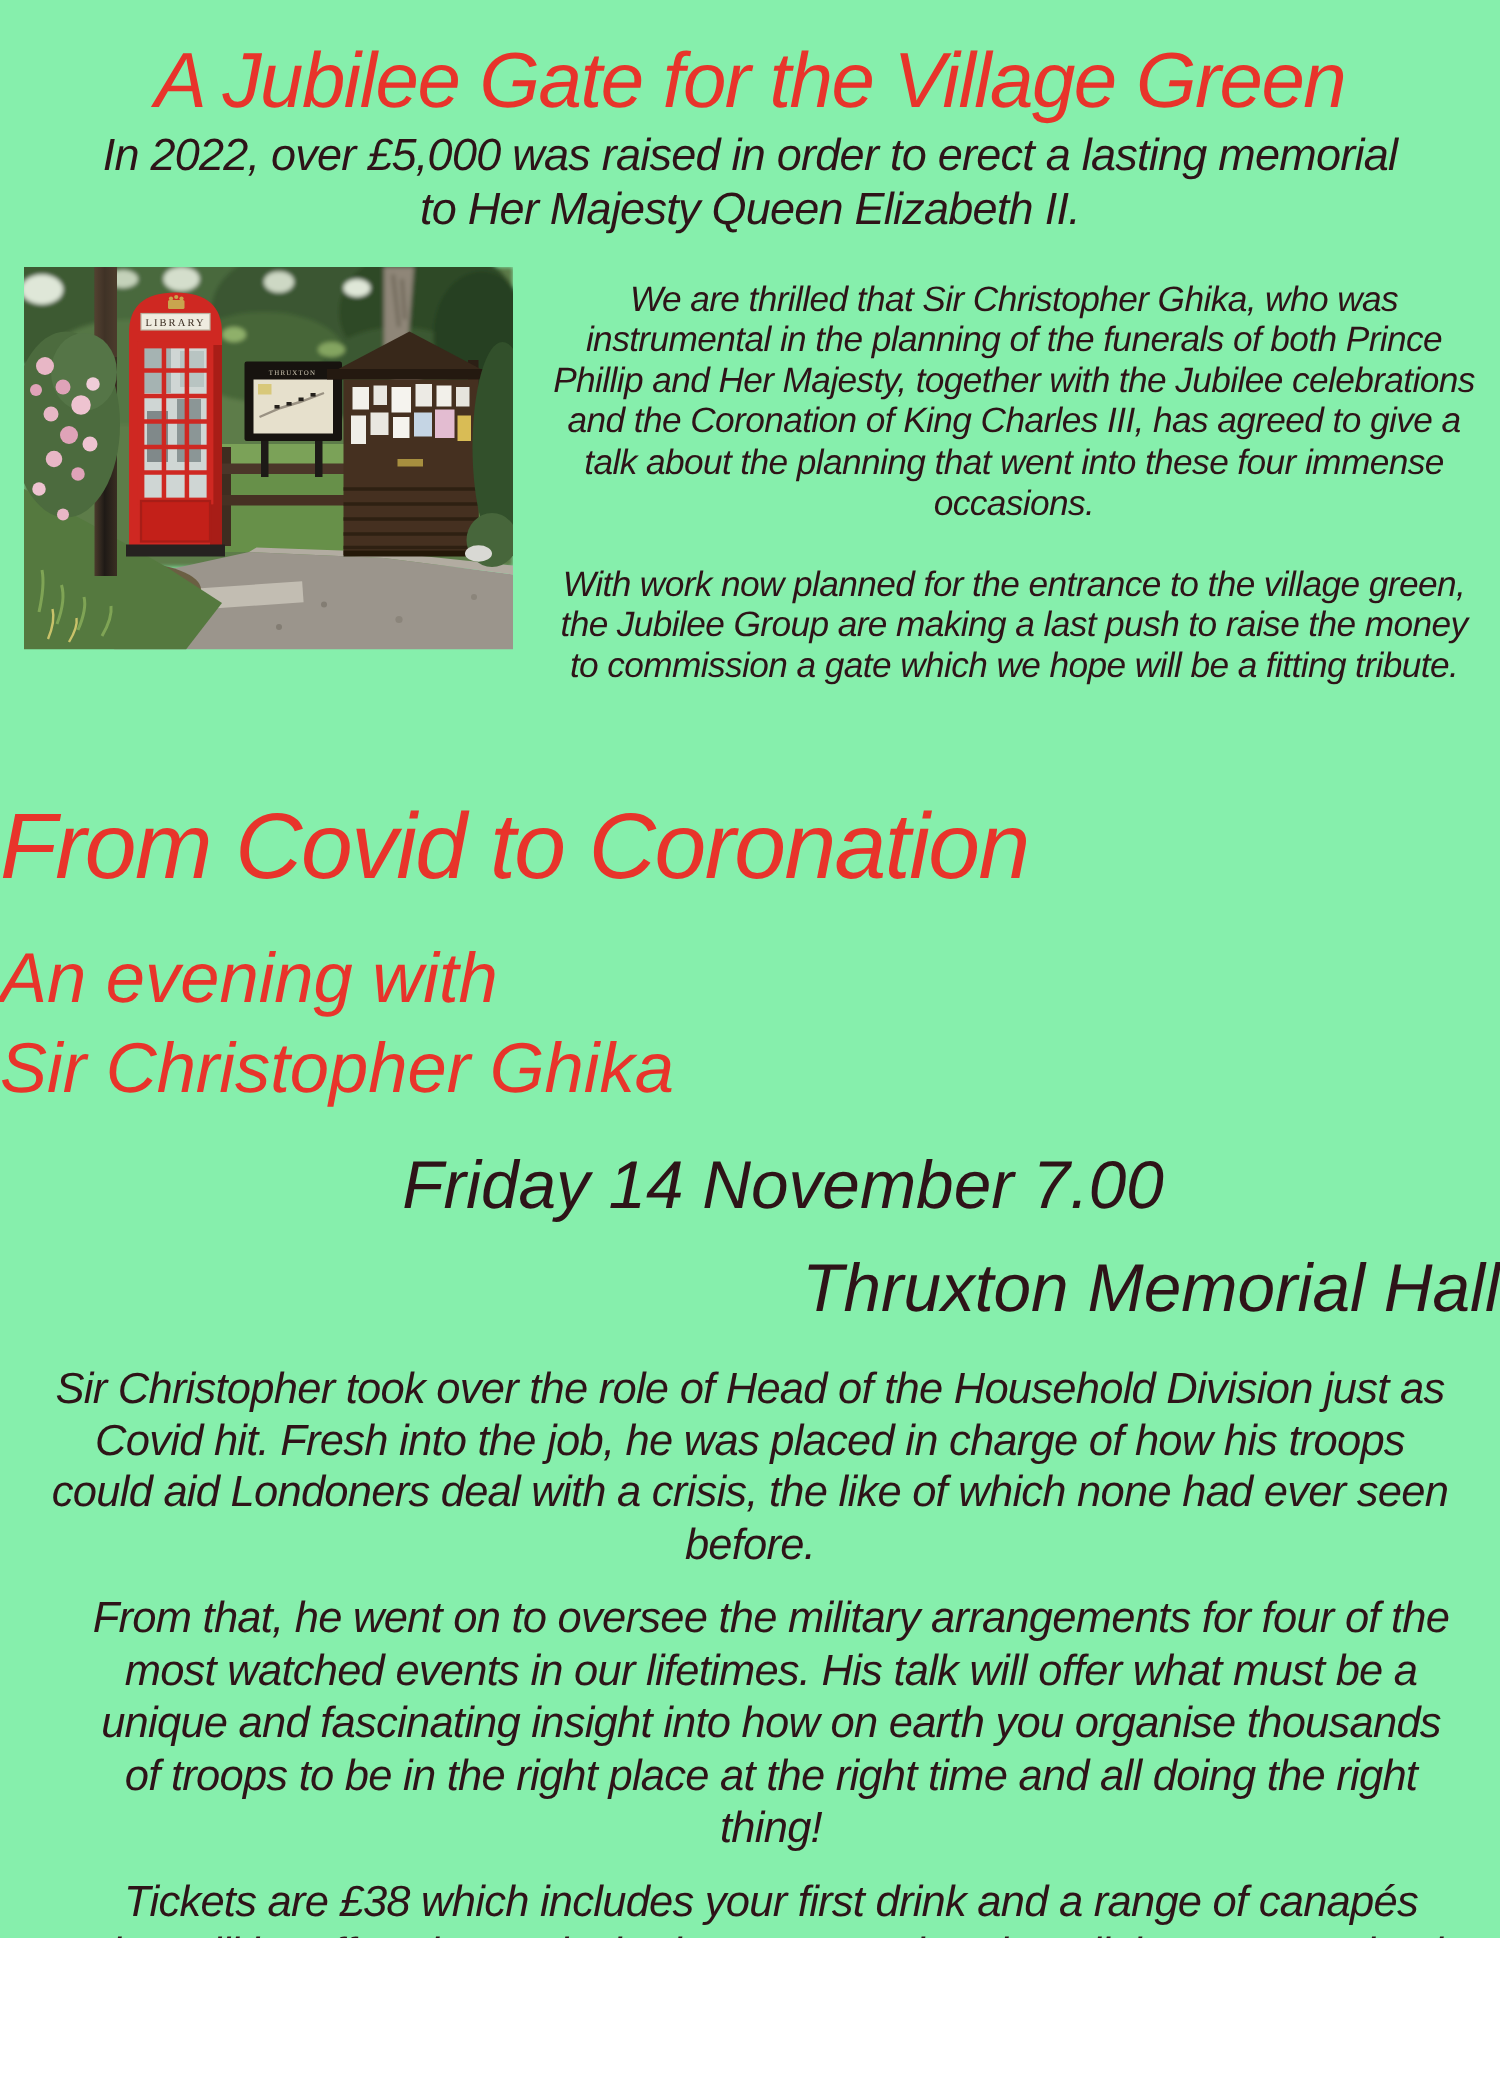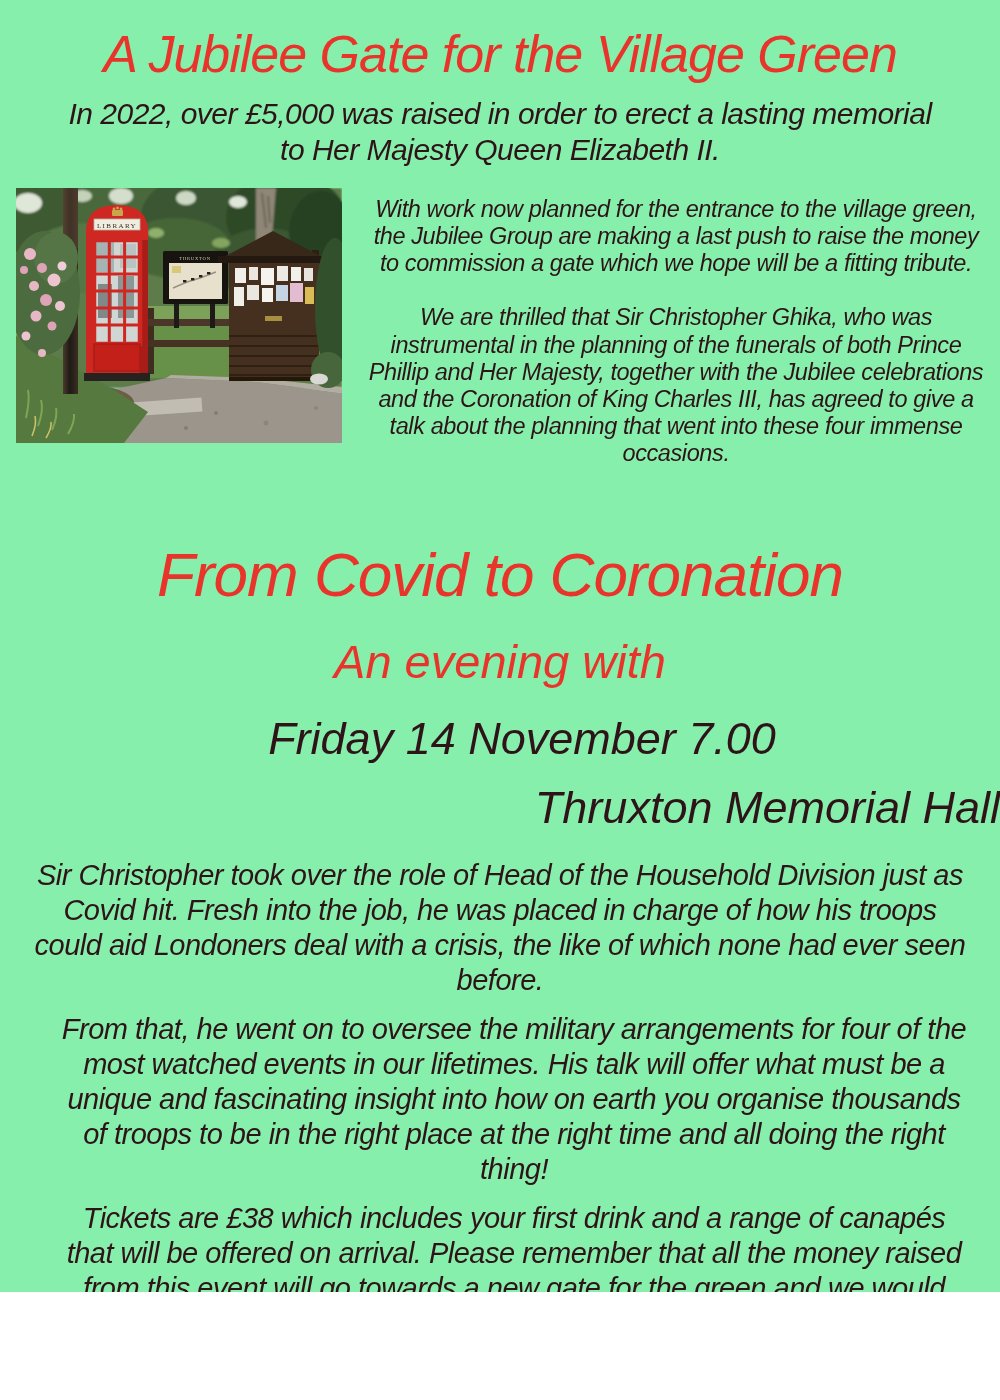"In 2022, over £5,000 was" .intro { margin: 12px auto 0 -> 2px auto 0 }
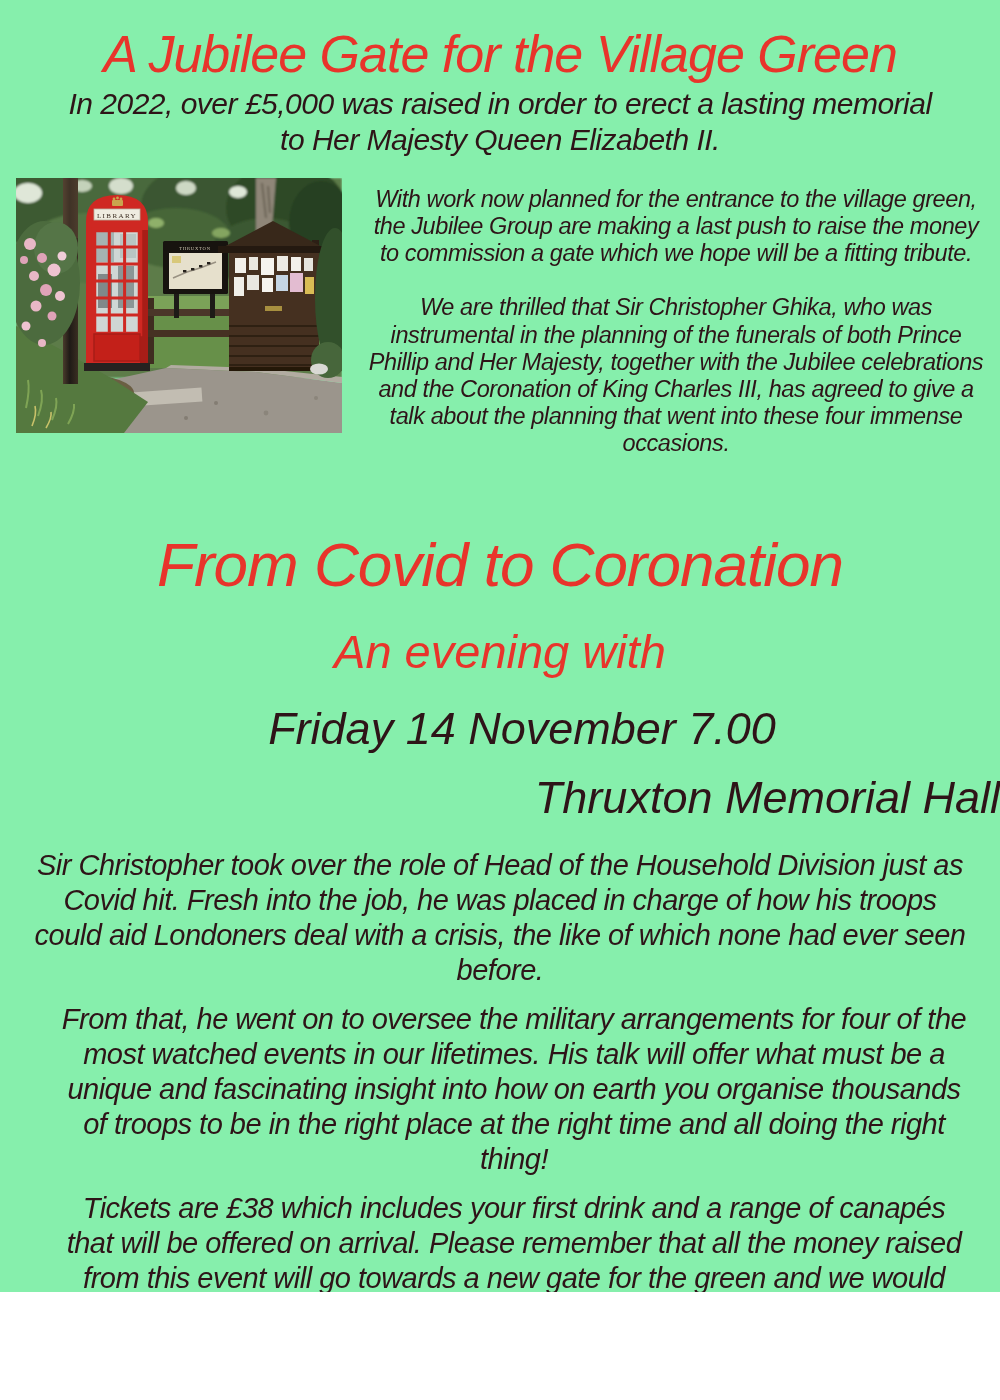"With work now planned for" p { order: before "We are thrilled that Sir" -> after "We are thrilled that Sir" }
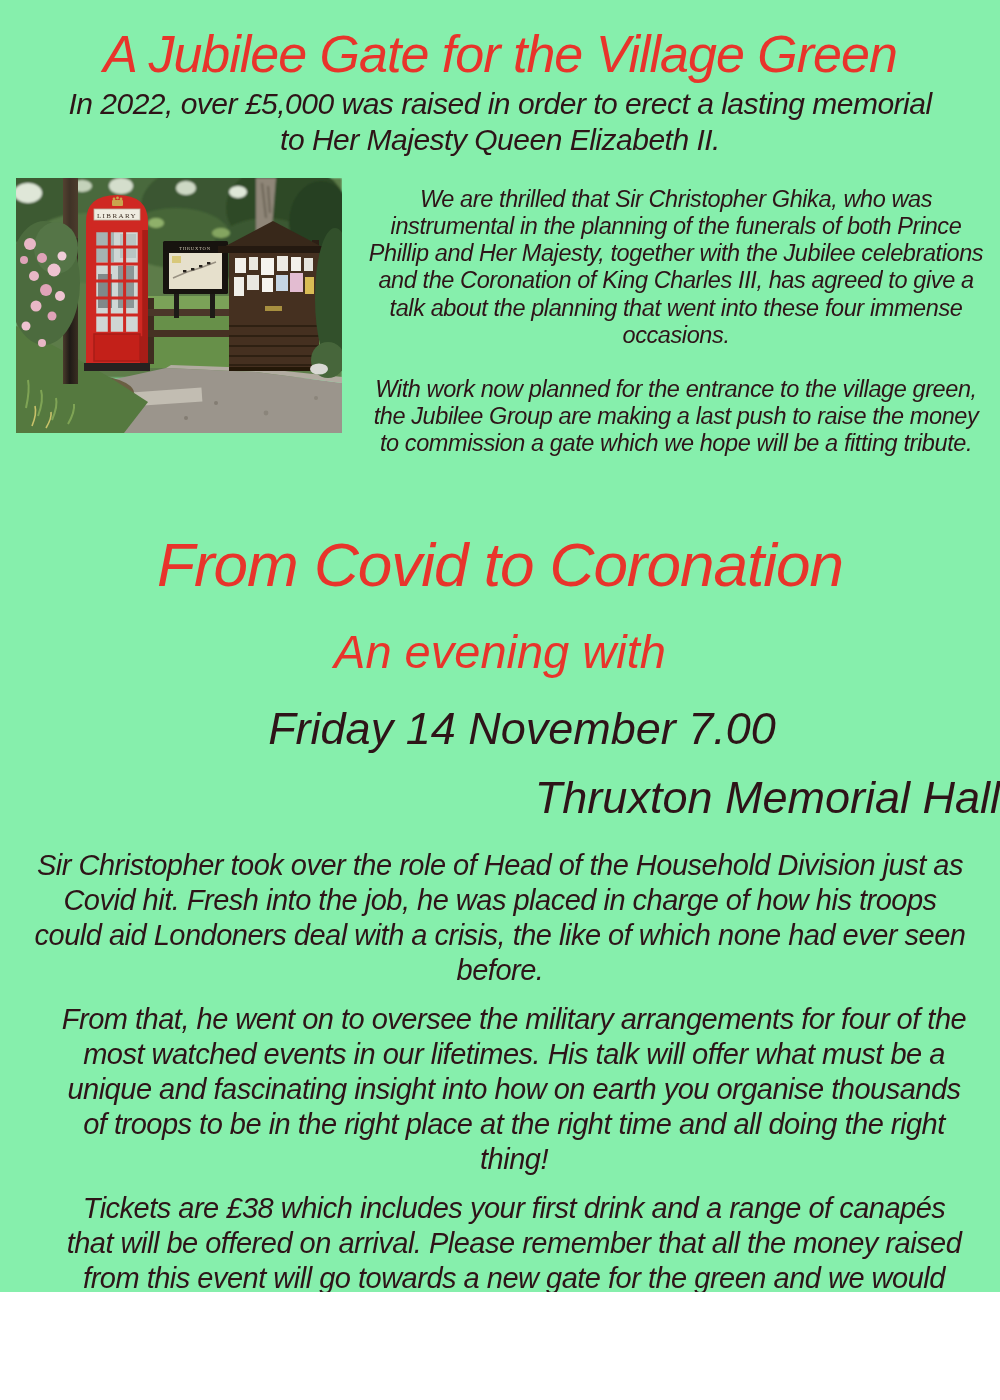"From Covid to Coronation" .event-title { text-align: center -> none }
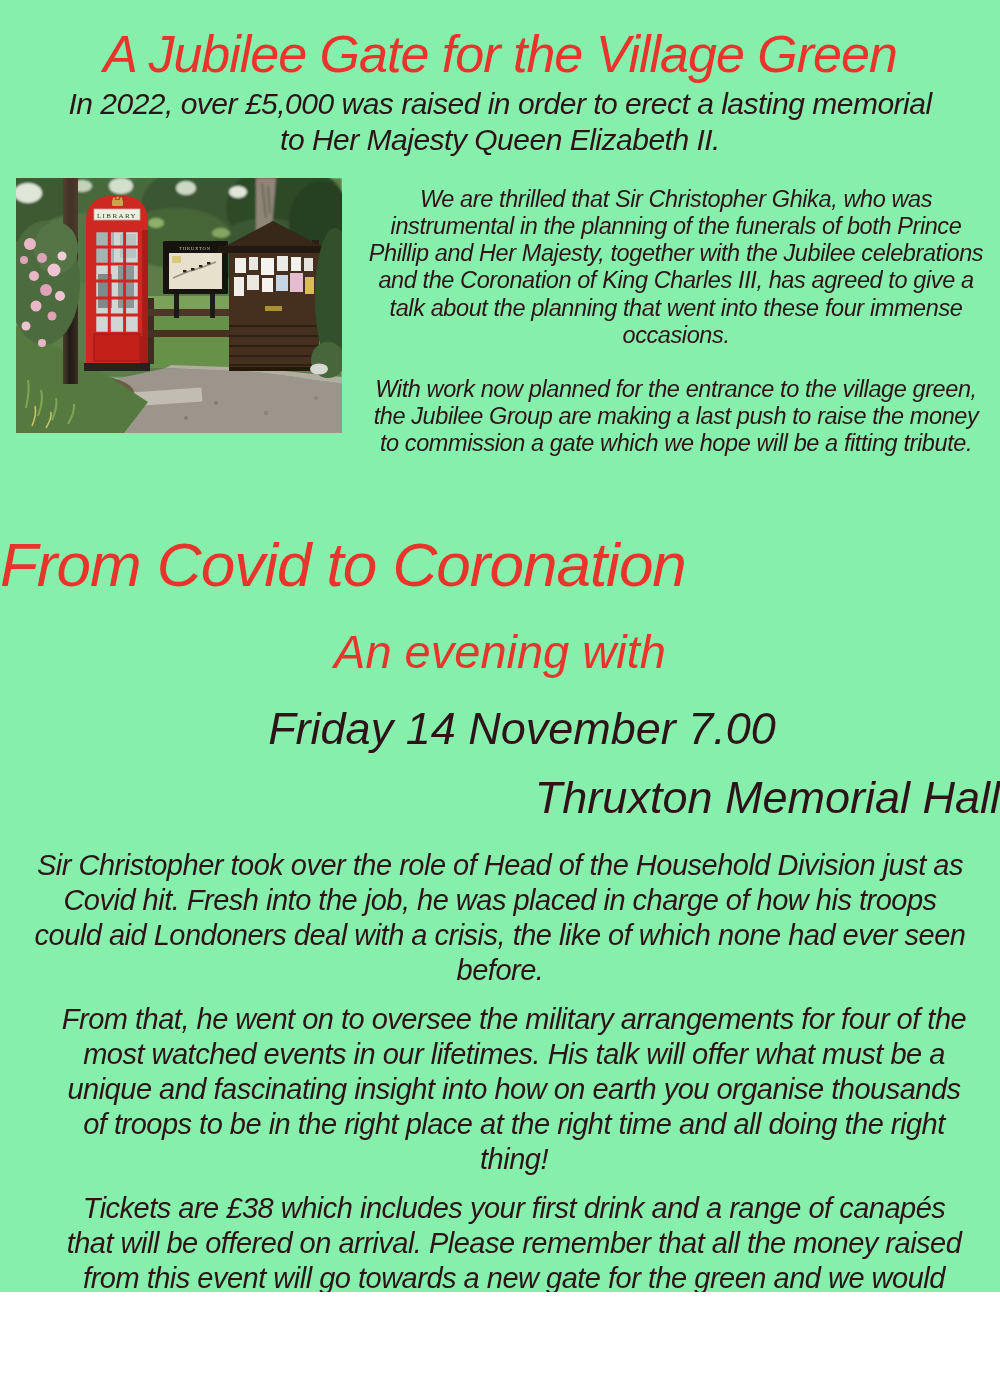"An evening with" .event-sub { text-align: center -> left }
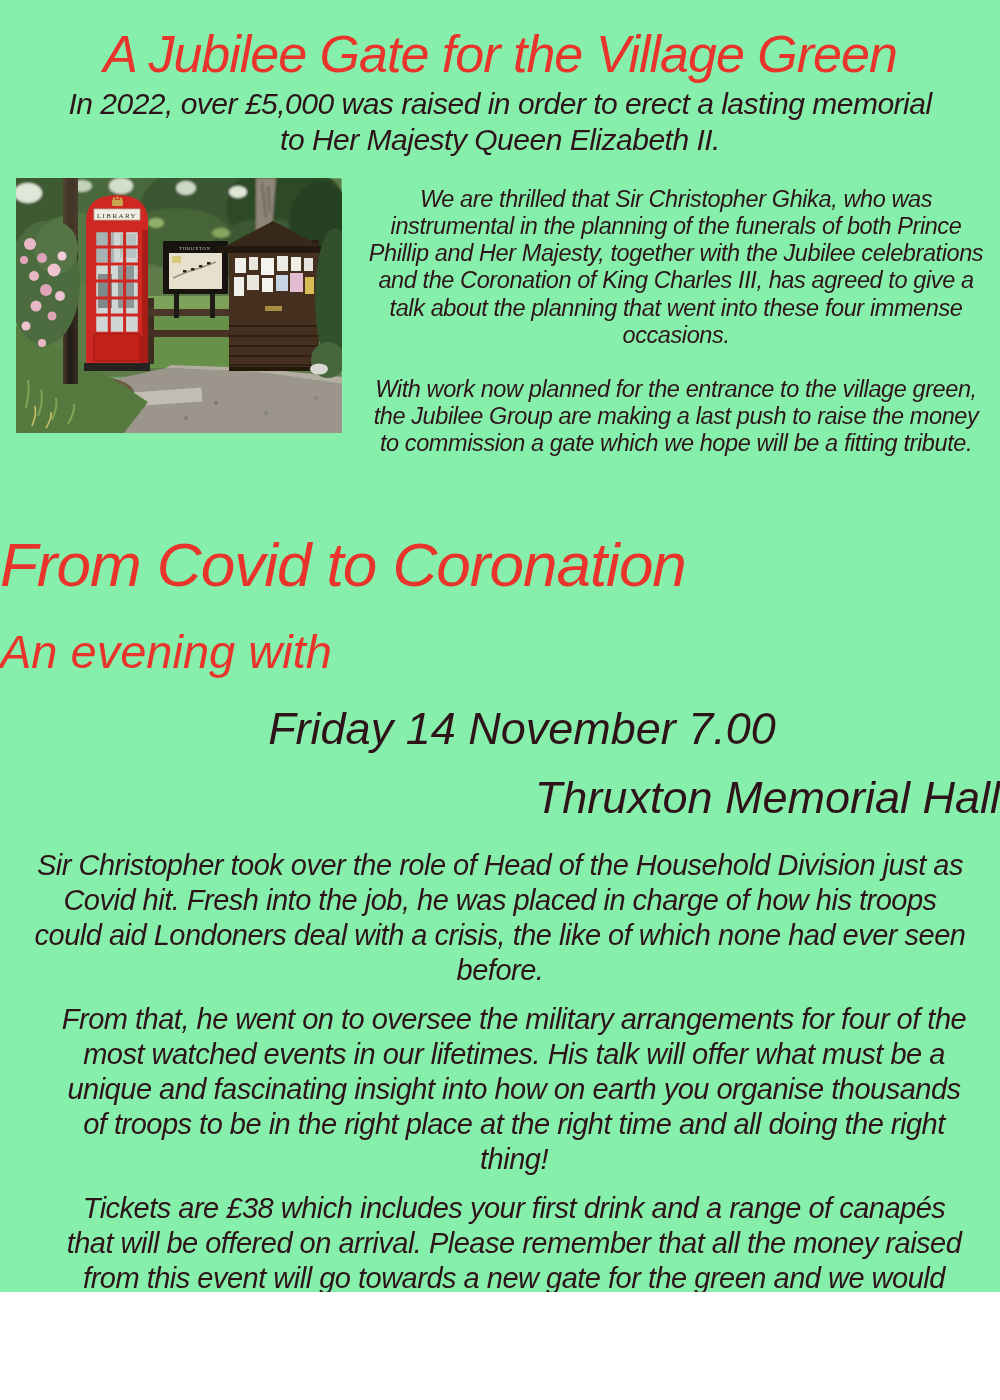"Sir Christopher Ghika" div { html: none -> <div>Sir Christopher Ghika</div> }
